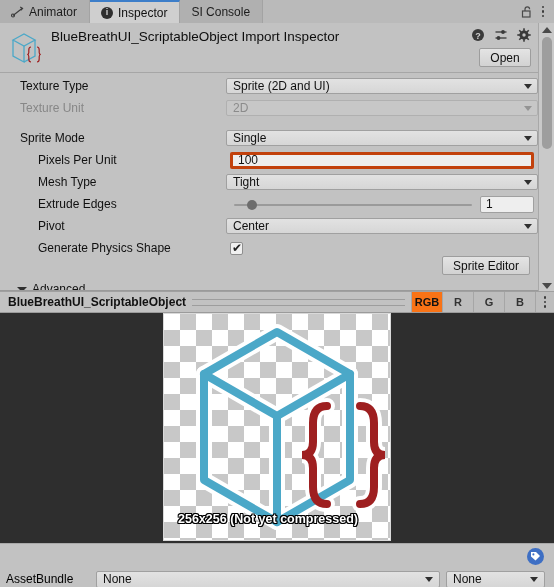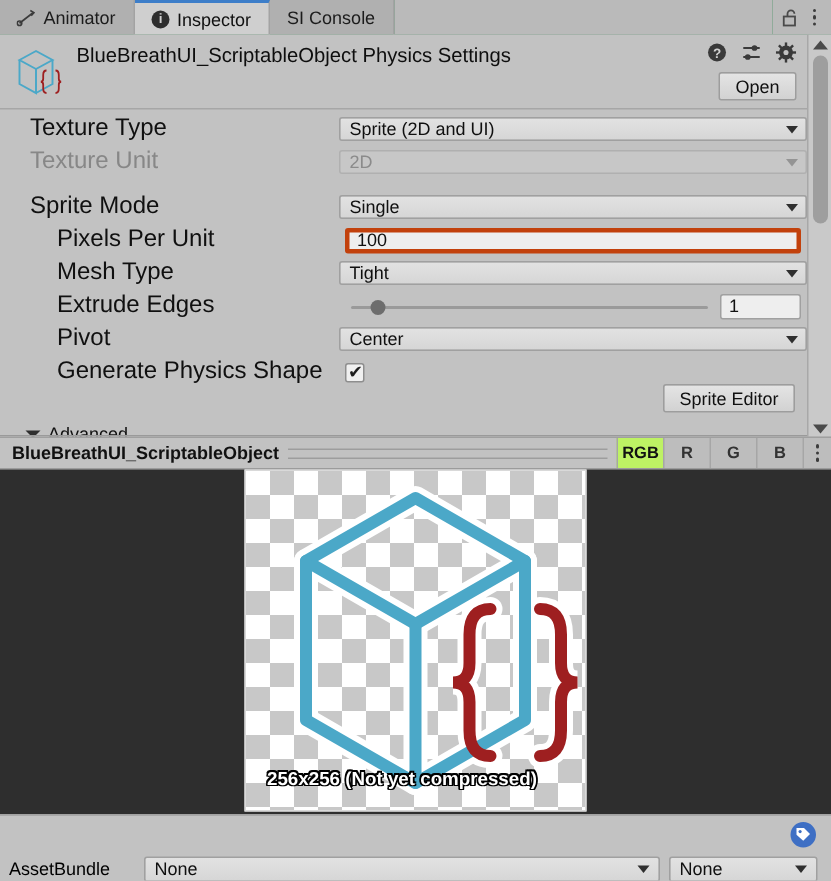"BlueBreathUI_ScriptableObject Physics" div.asset-title { text: Physics Settings -> Import Inspector }
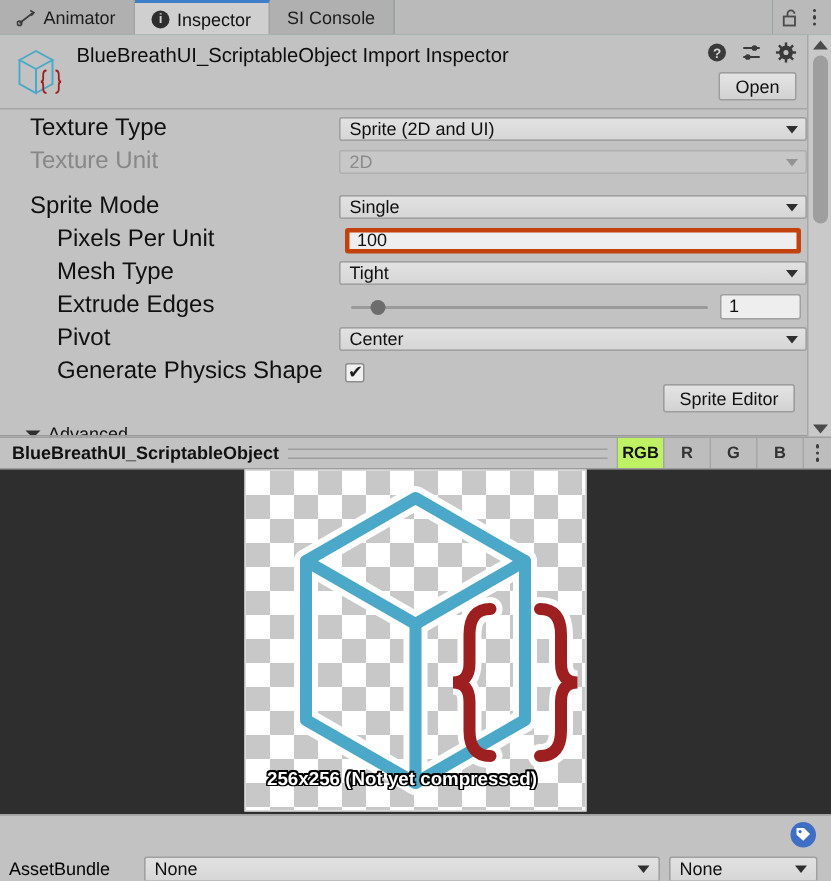"Texture Type" .row .lbl { font-size: 16px -> 12px }
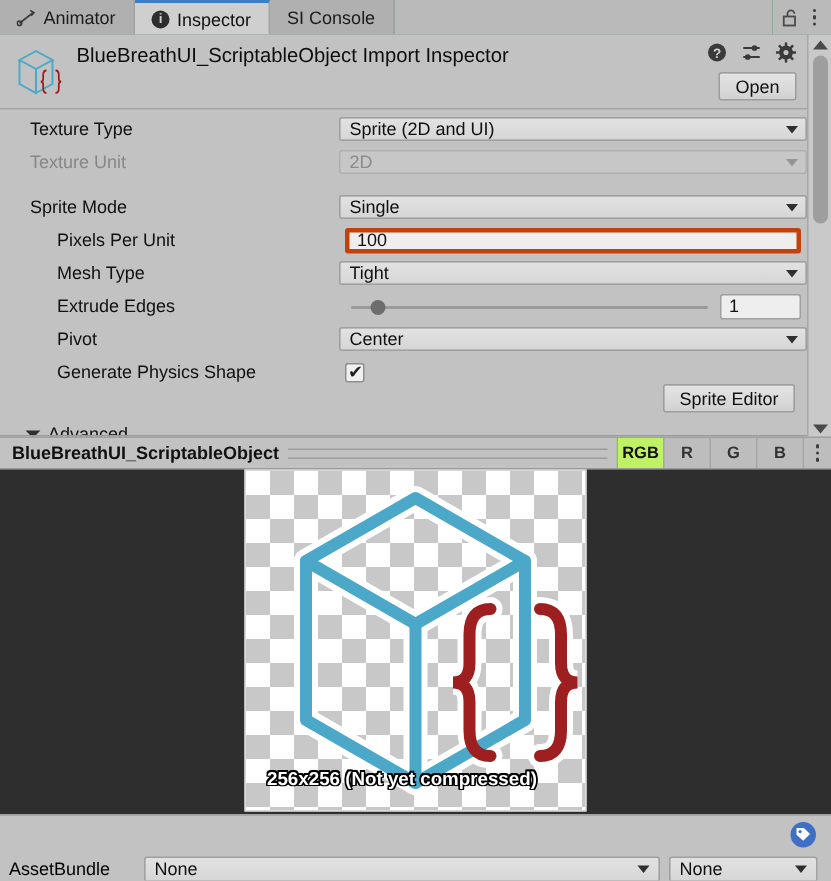"RGB" .chan.sel { background: #bef264 -> #f97316 }
